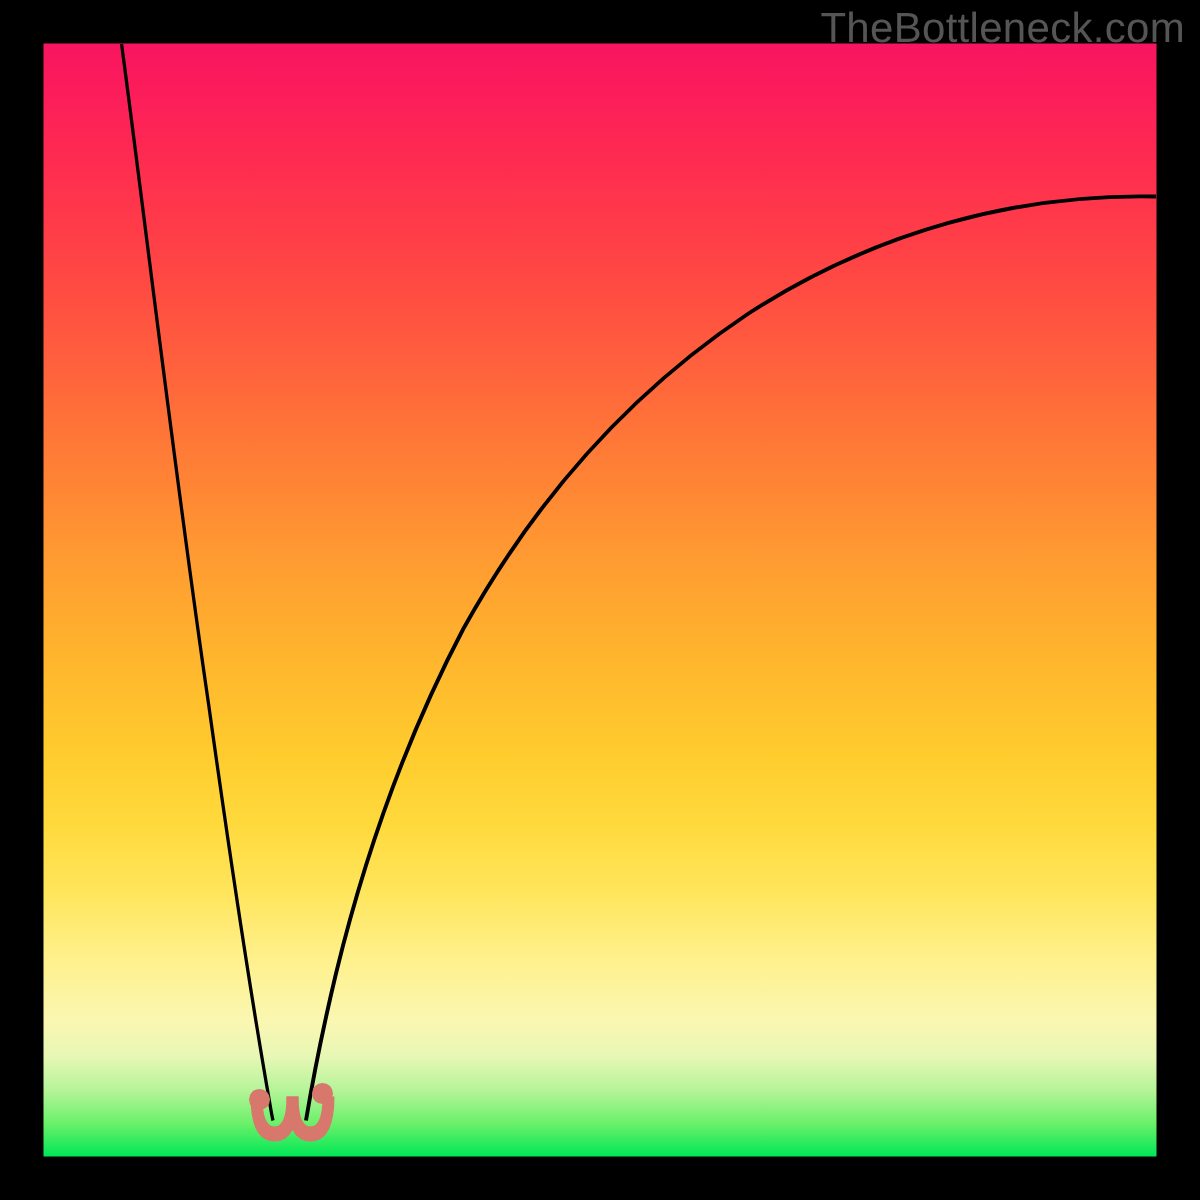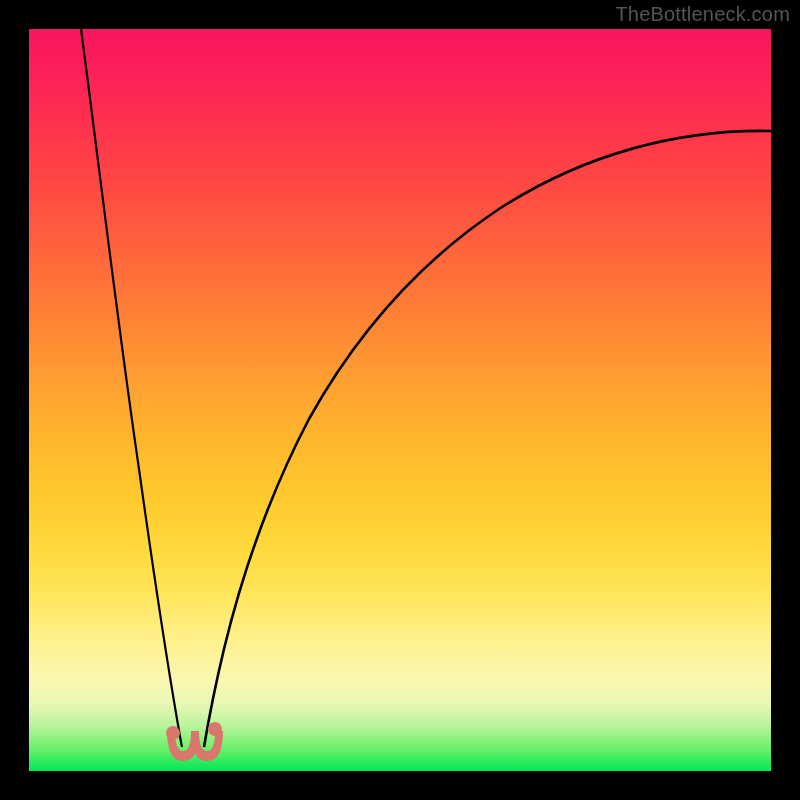"TheBottleneck.com" .watermark { font-size: 20px -> 28px }
